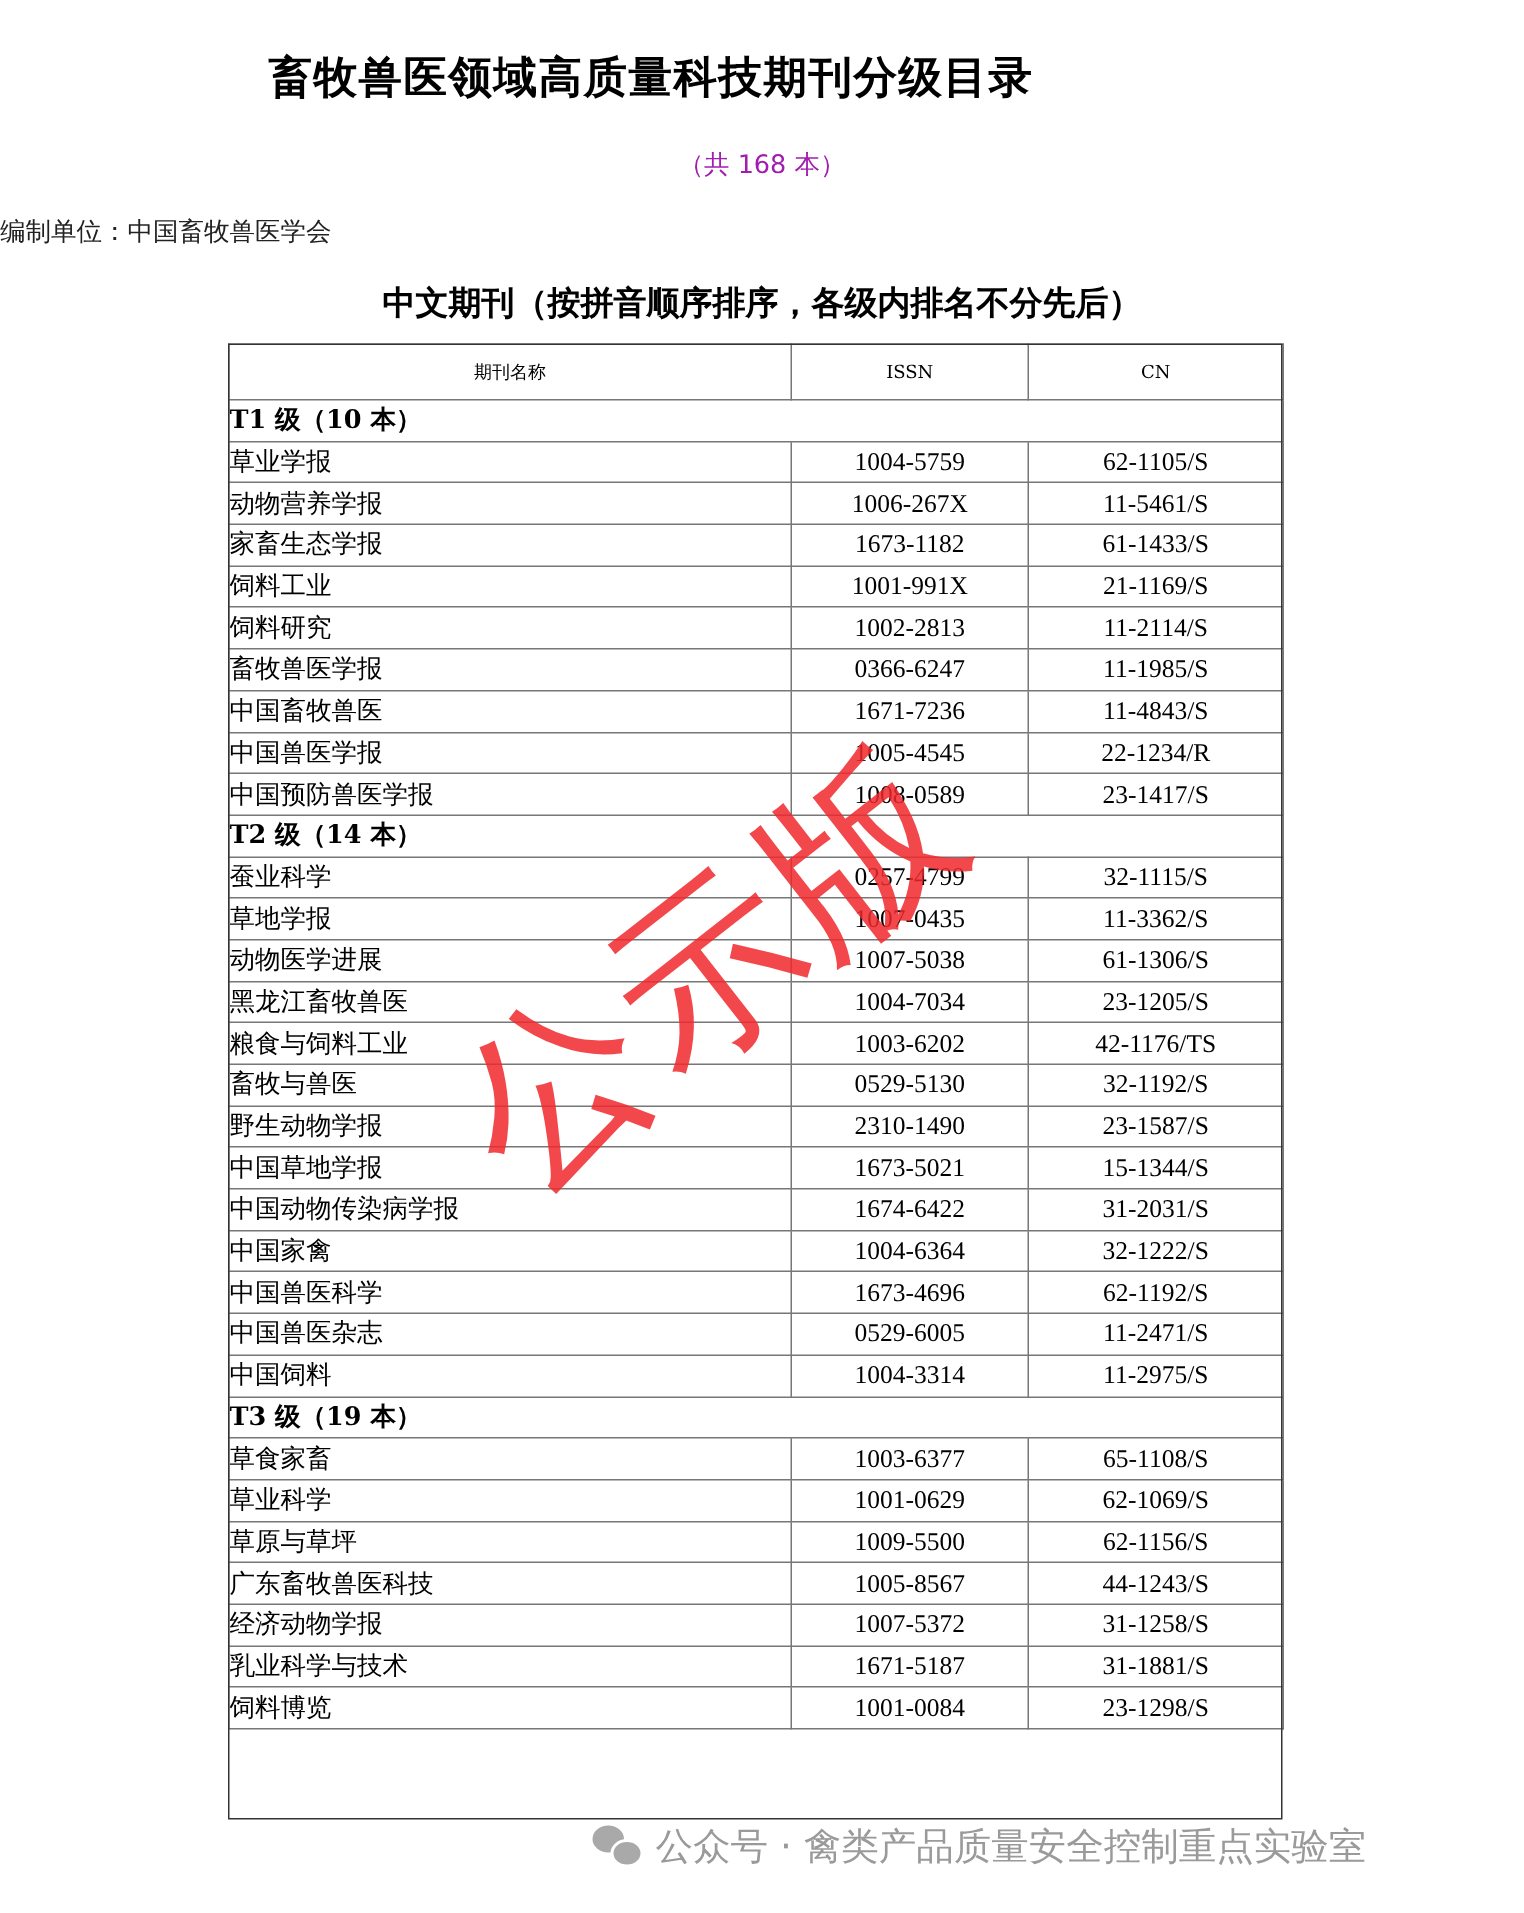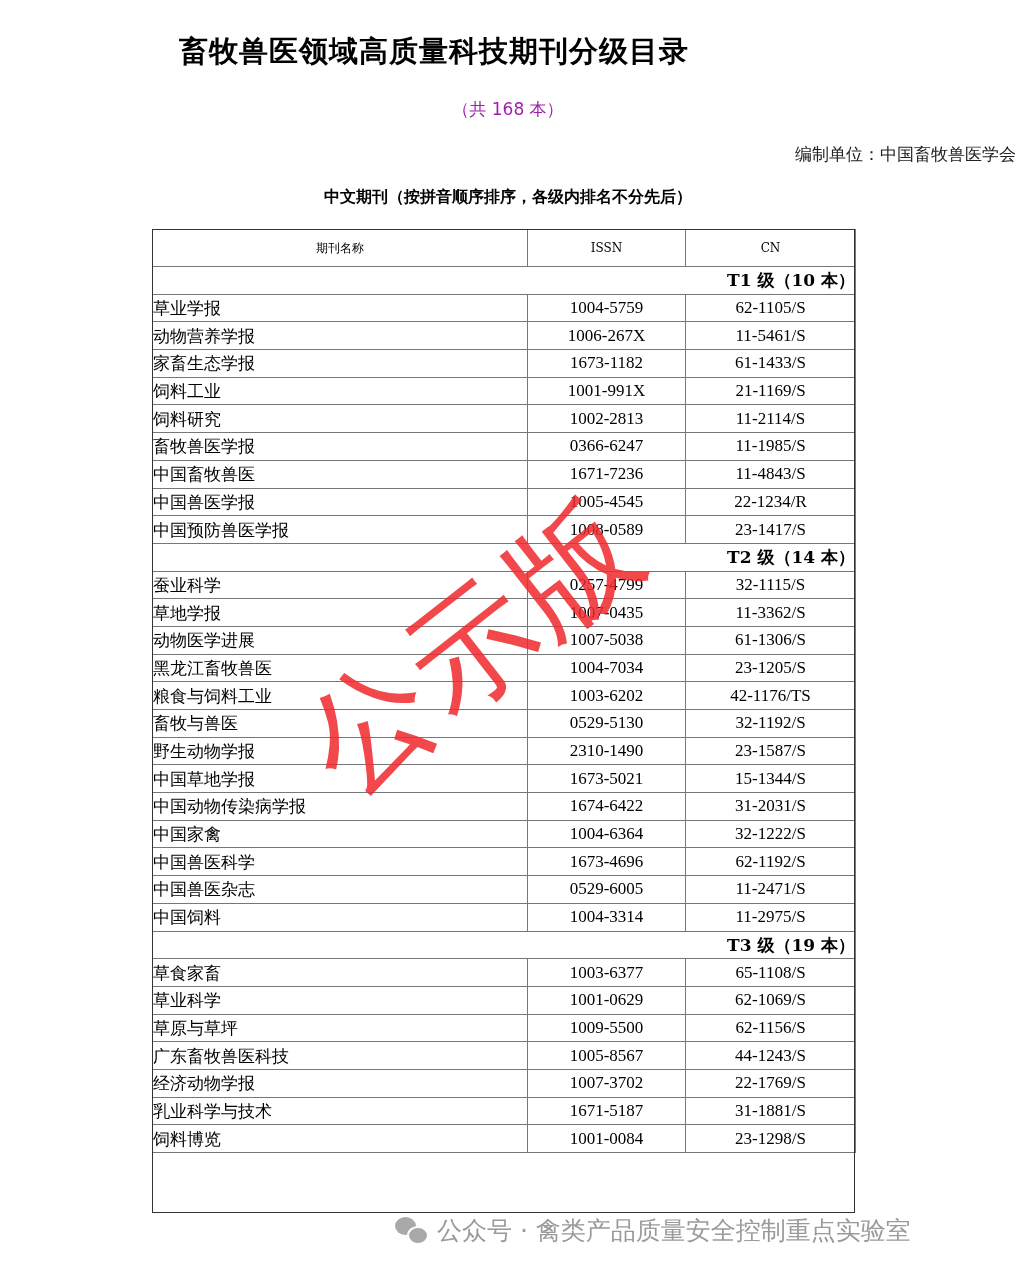"编制单位：中国畜牧兽医学会" .org { text-align: right -> left }
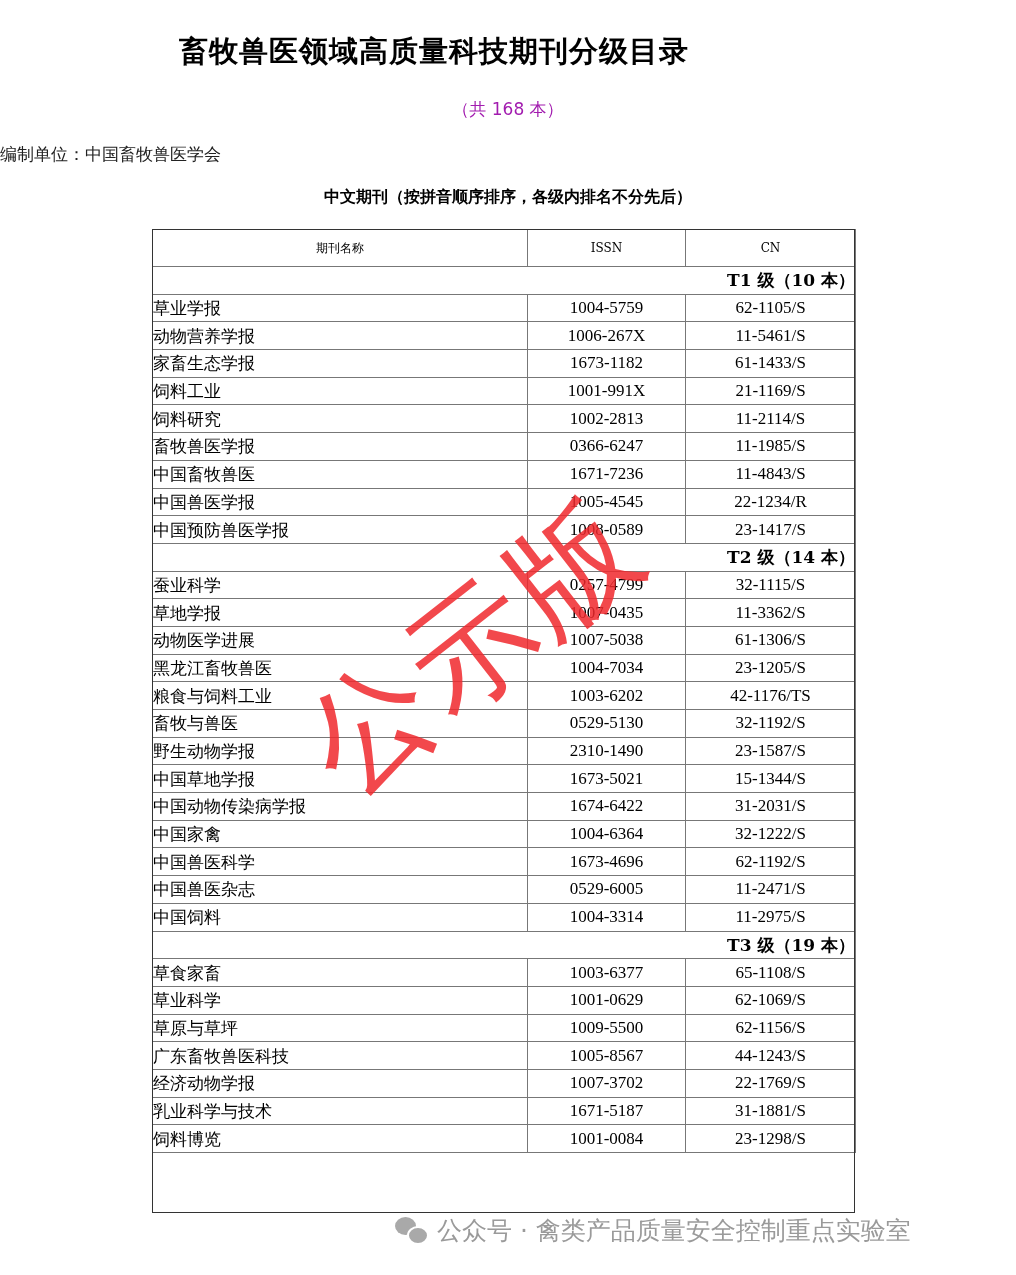"中文期刊（按拼音顺序排序，各级内排名不分先后）" .section { font-size: 16px -> 22px }
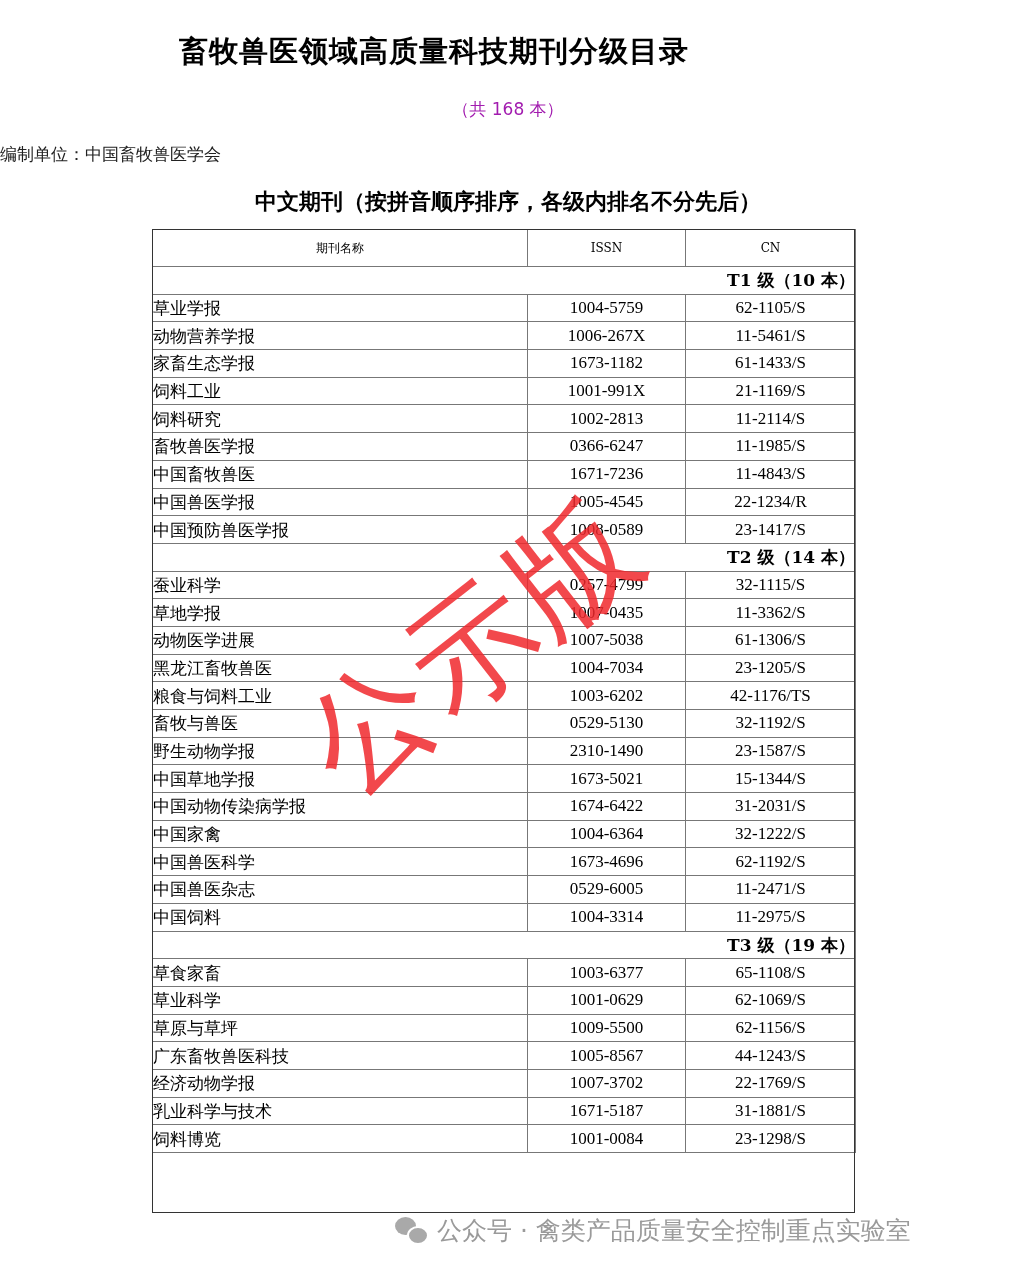"T1 级（10 本）" td.tier { text-align: right -> left }
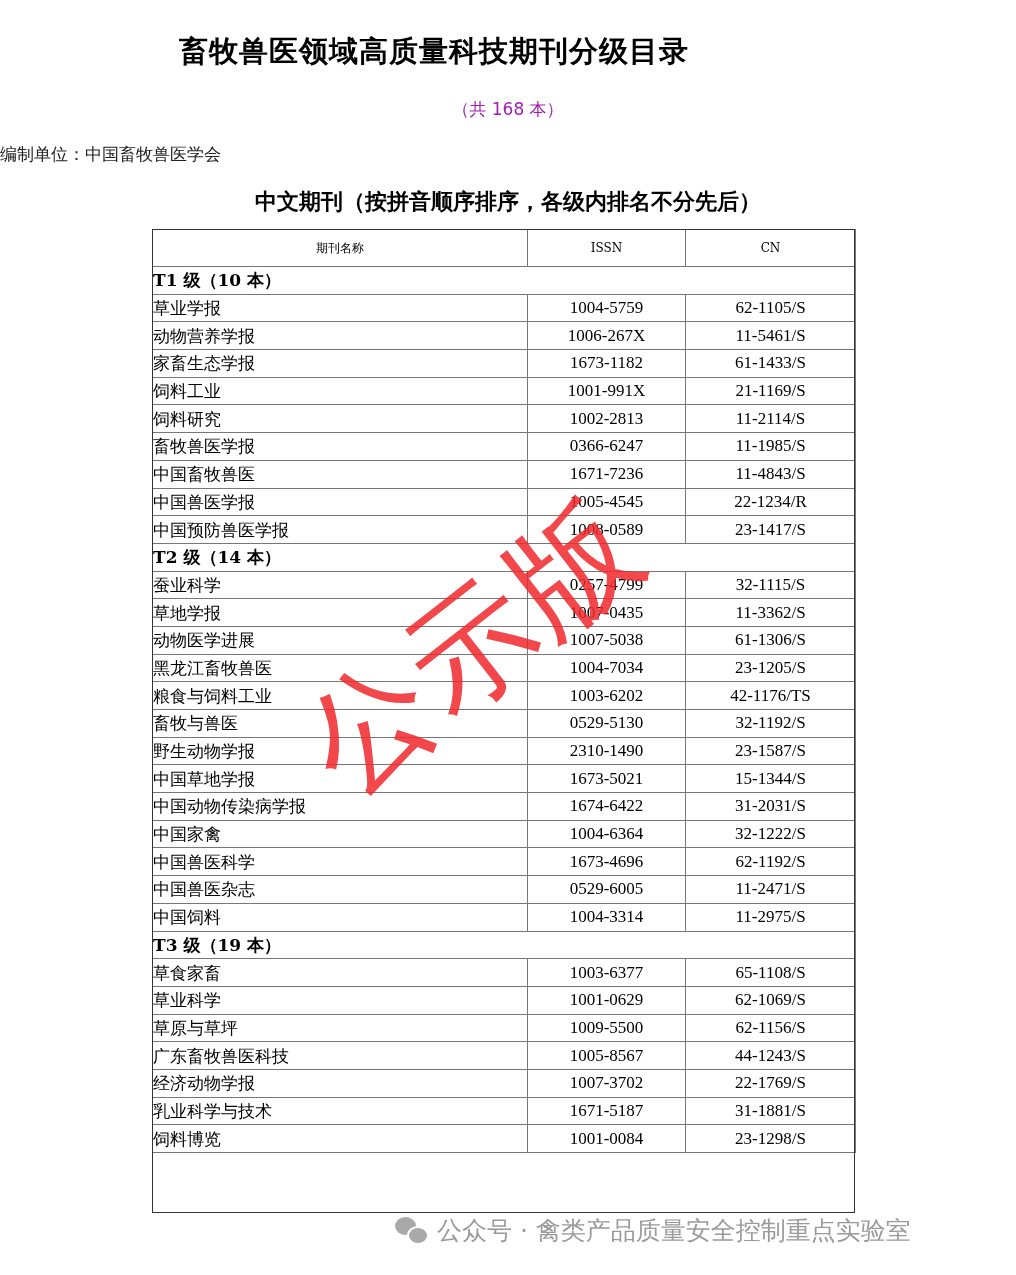"1007-3702" td.num { text: 1007-3702 -> 1007-5372 }
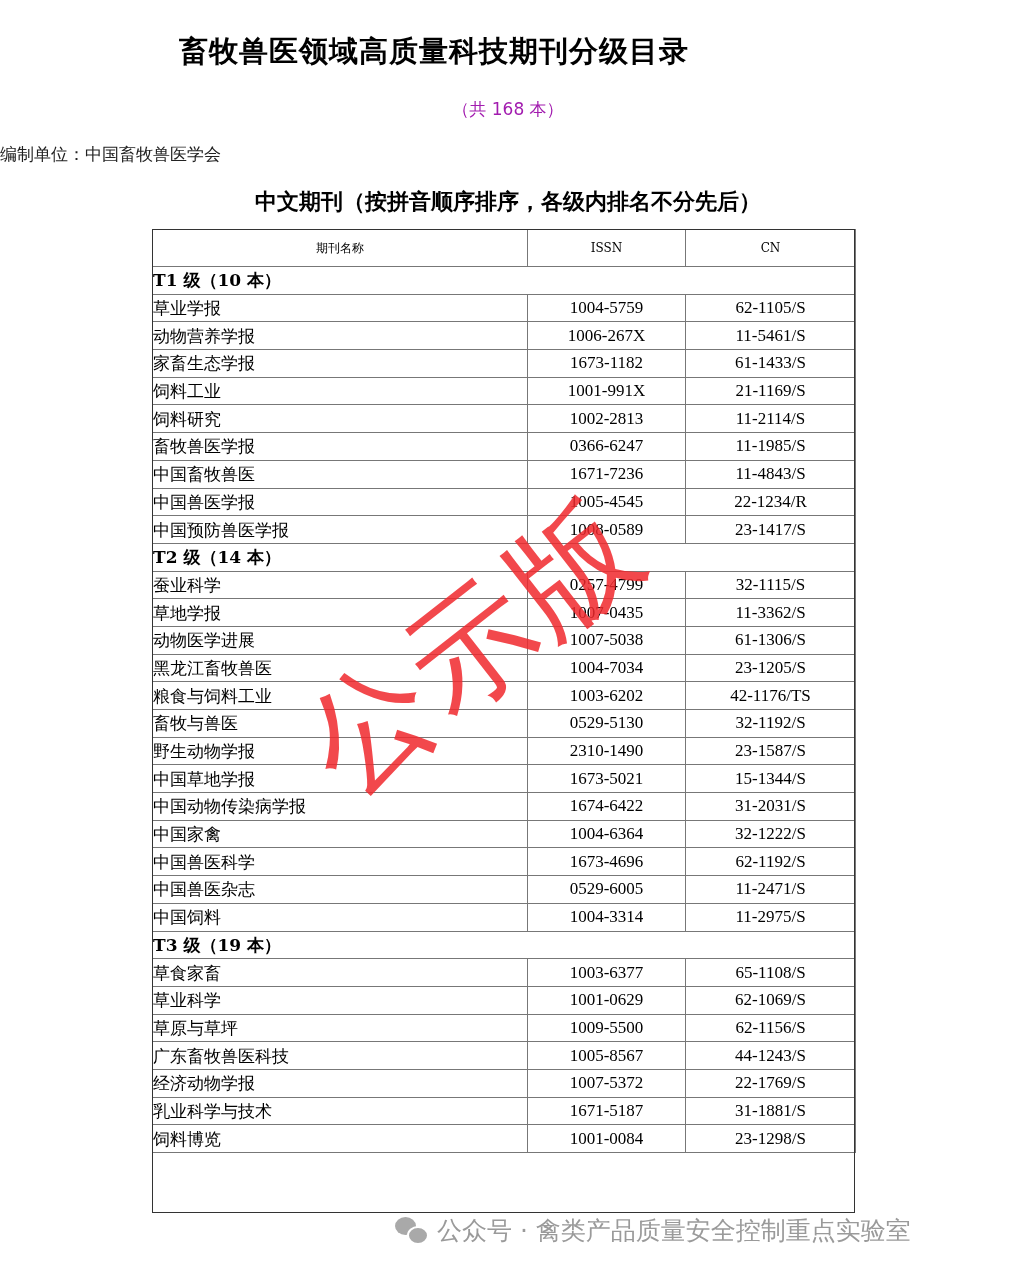"22-1769/S" td.num { text: 22-1769/S -> 31-1258/S }
